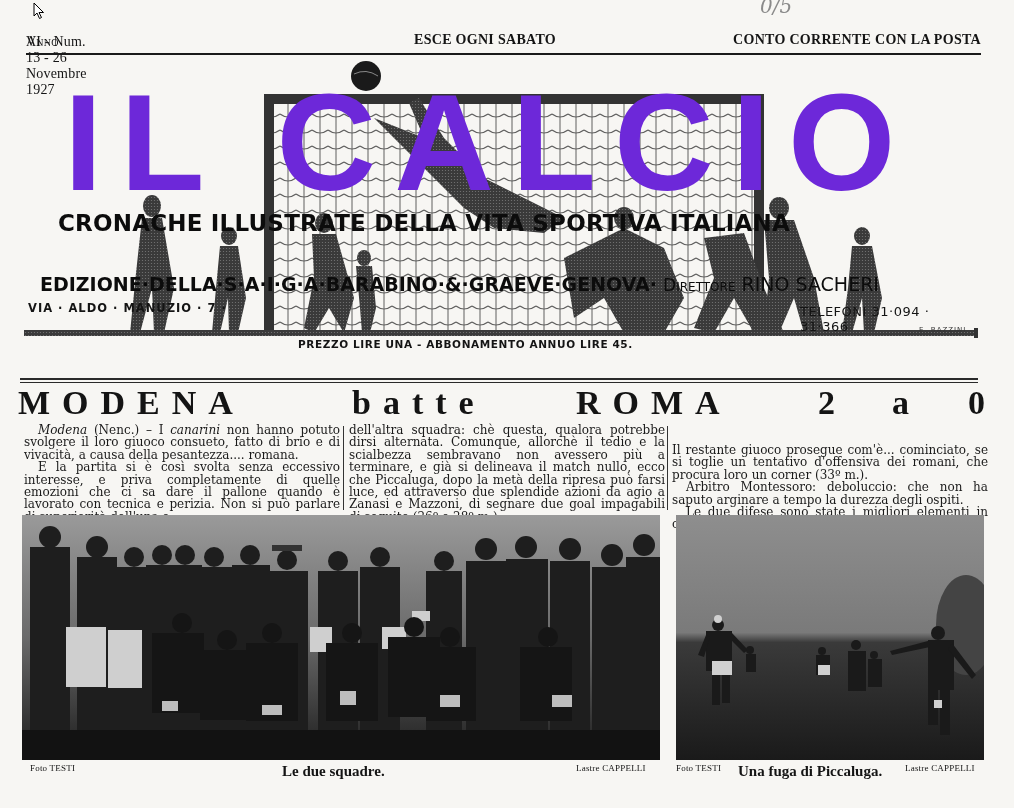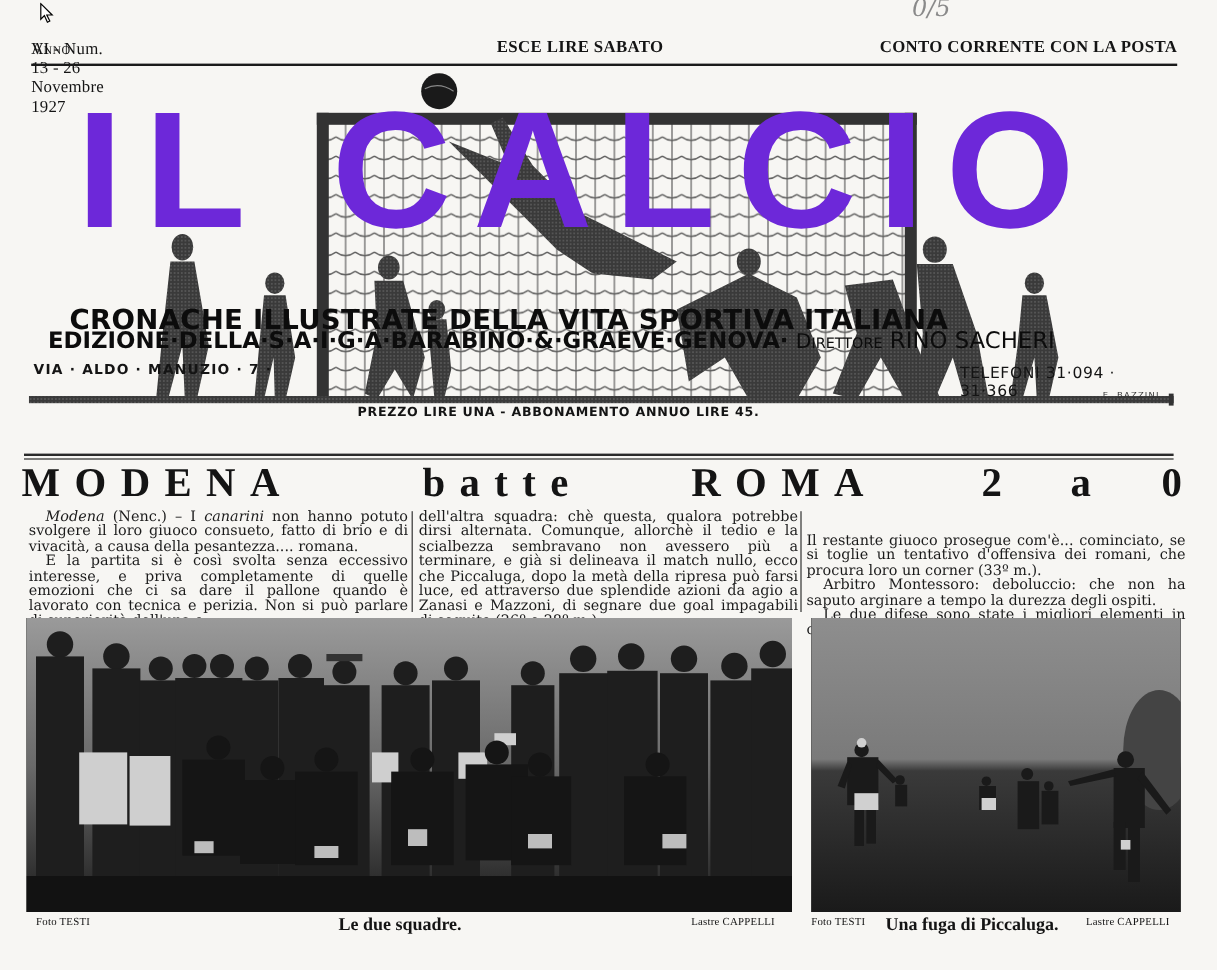"ESCE LIRE SABATO" span.t-mid { text: LIRE -> OGNI }
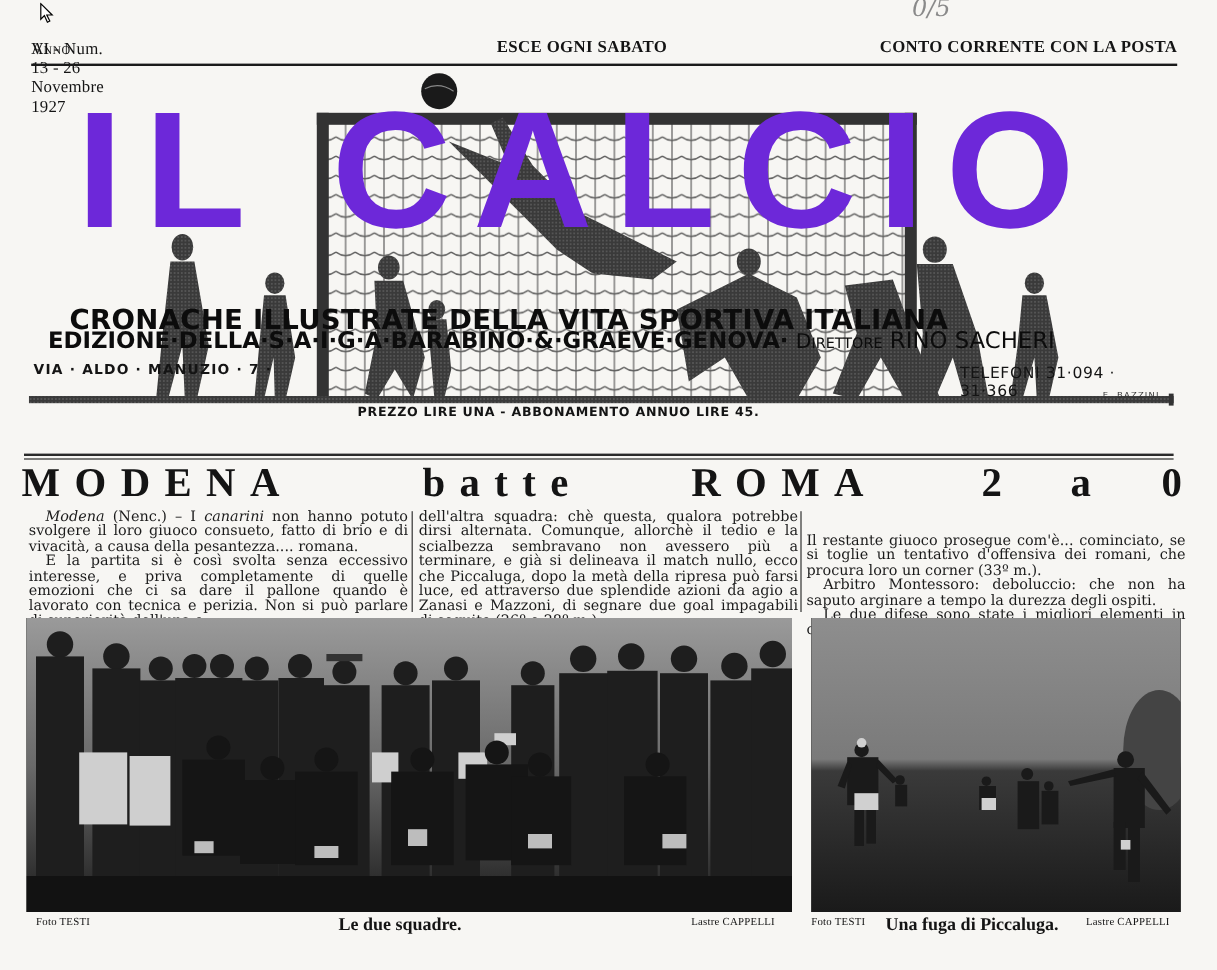"CRONACHE ILLUSTRATE DELLA VITA SPORTIVA" .subtitle { margin-top: 44px -> none }
